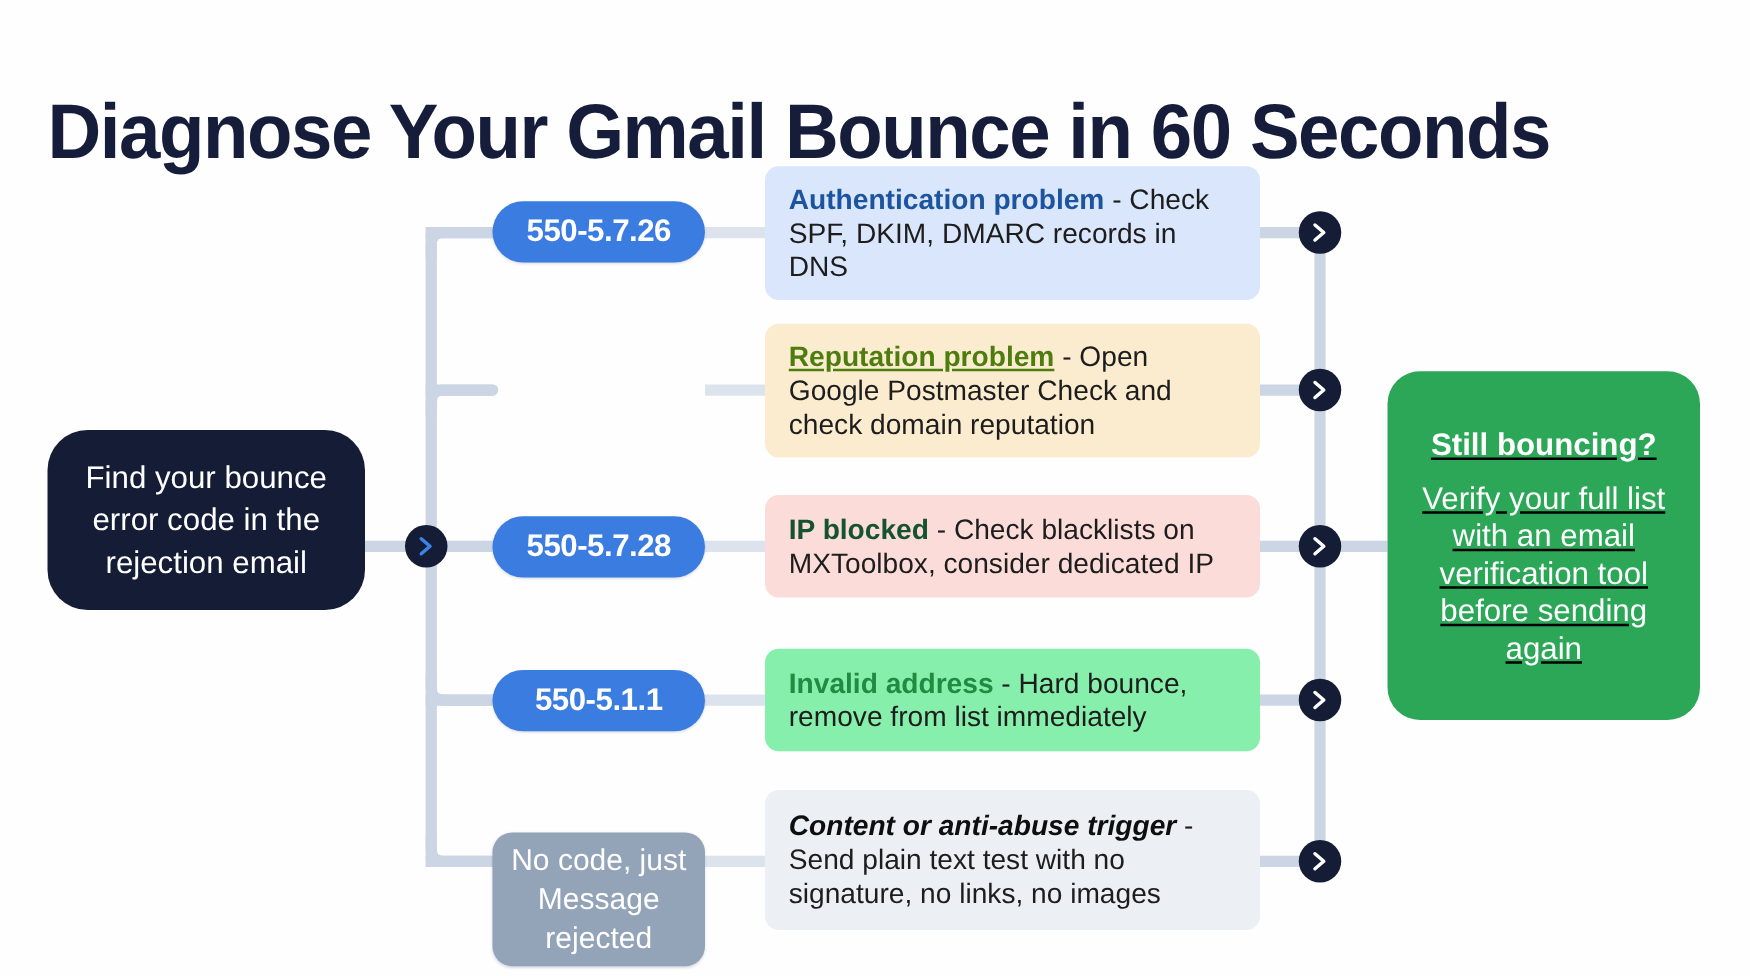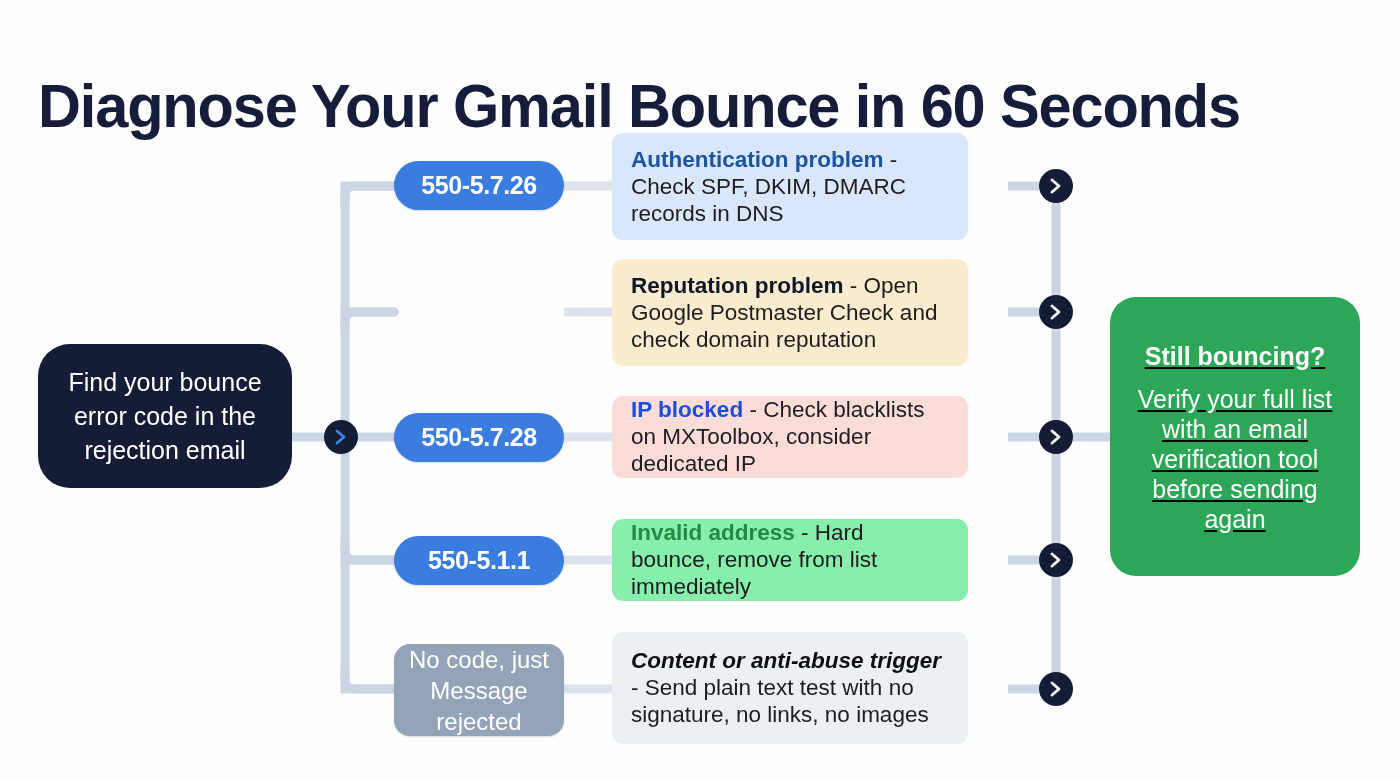"Authentication problem - Check SPF," .detail-card { width: 356px -> 396px }
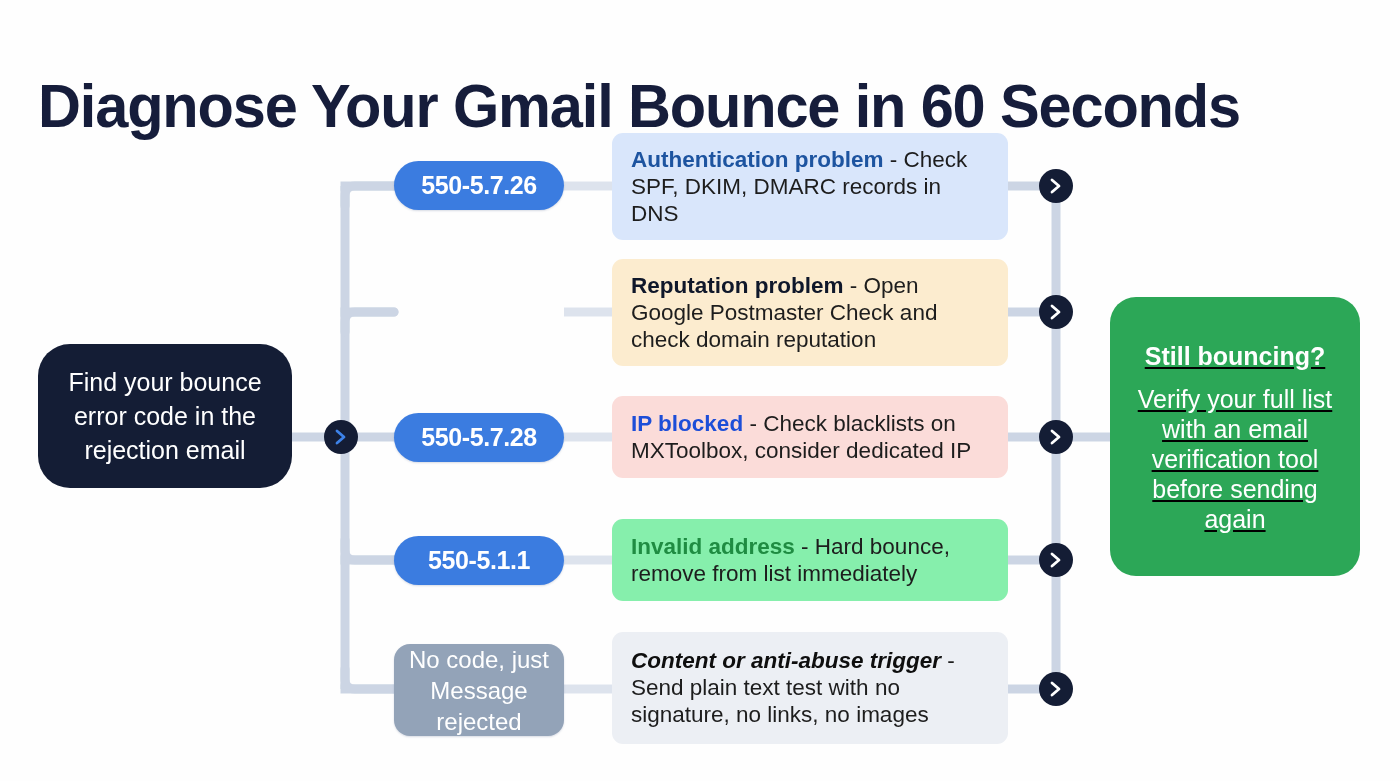"Reputation problem" .card-orange .card-lead { color: #0f172a -> #4d7c0f; text-decoration: none -> underline }
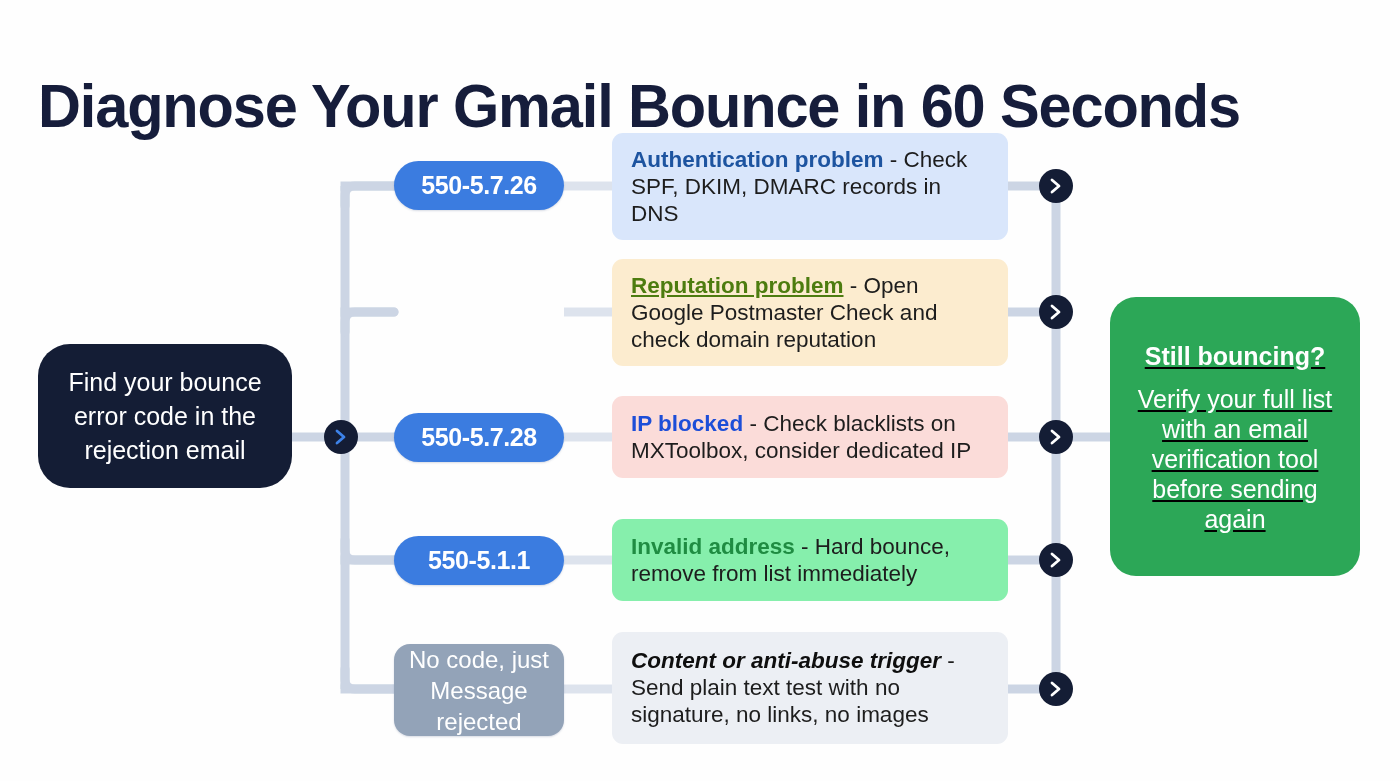"IP blocked" .card-red .card-lead { color: #1d4ed8 -> #14532d }
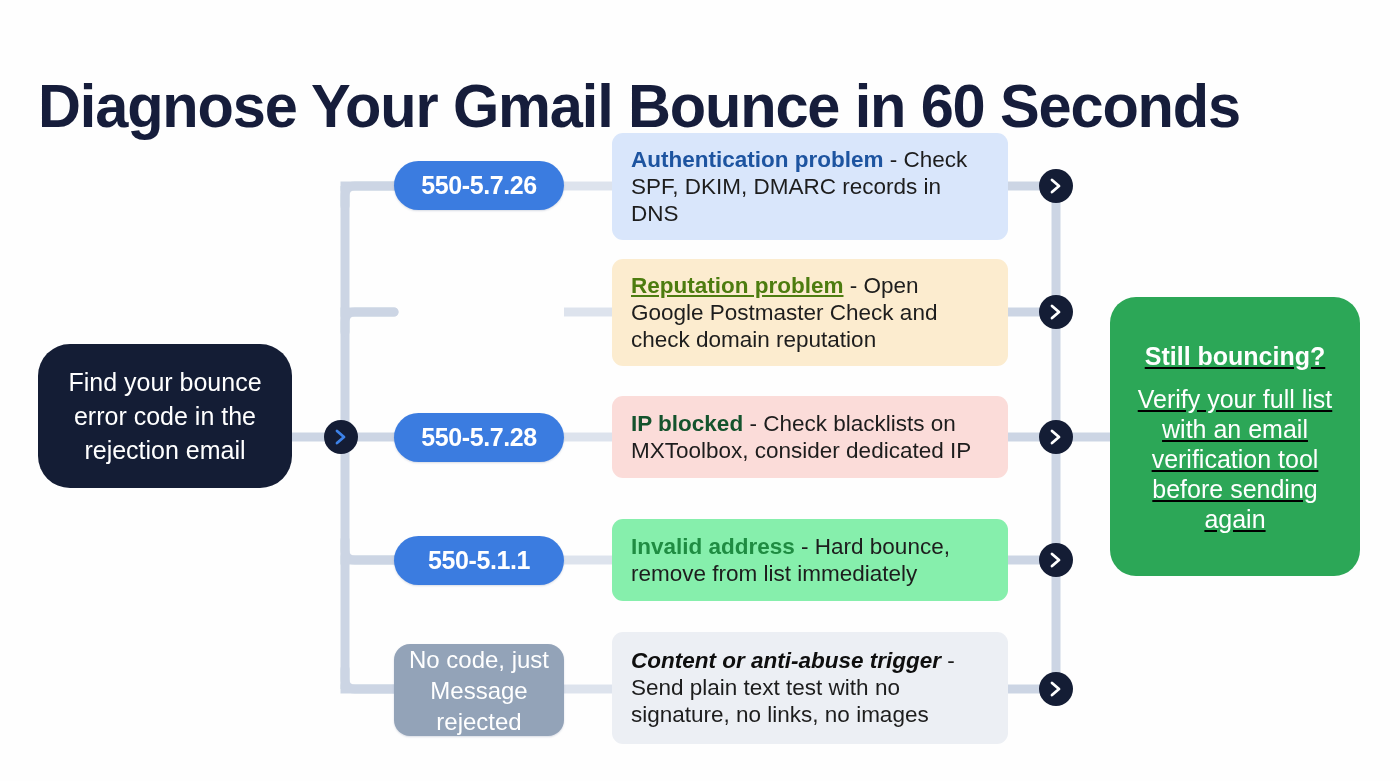"No code, just Message rejected" .code-pill.gray { height: 92px -> 107px; margin-top: none -> 22px }
